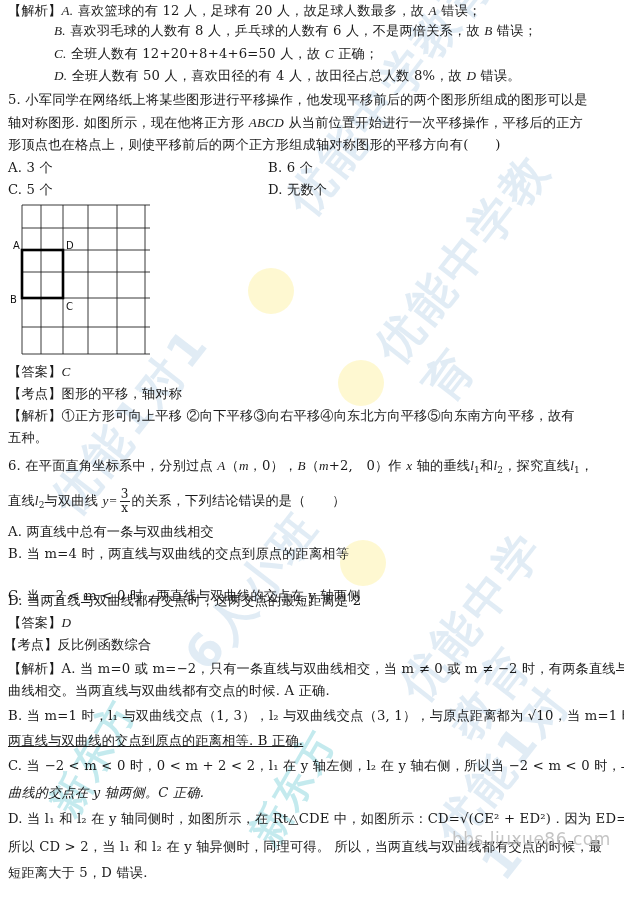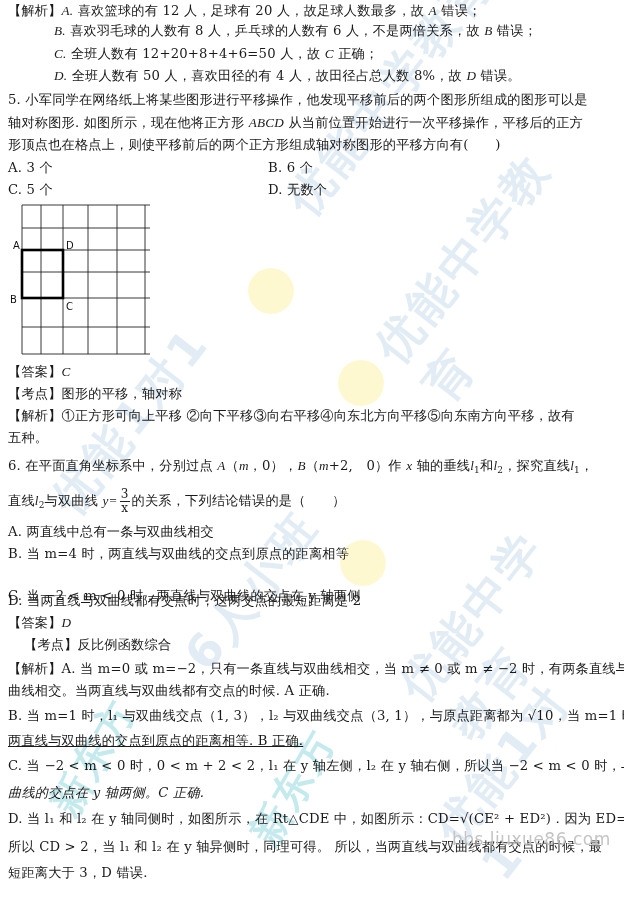"【考点】反比例函数综合" div.line { left: 24px -> 4px }
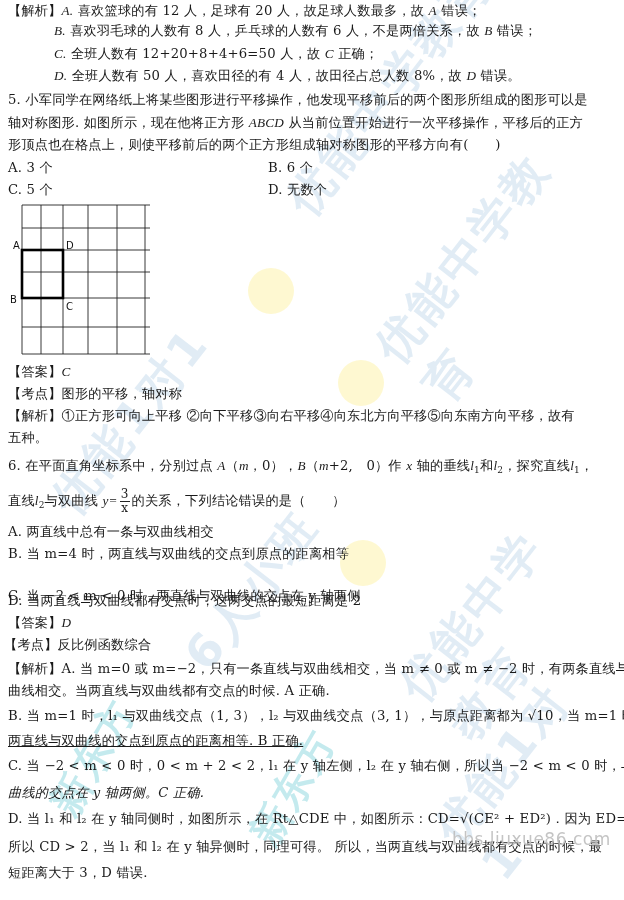"短距离大于 3，D 错误." div.line { text: 3 -> 5 }
